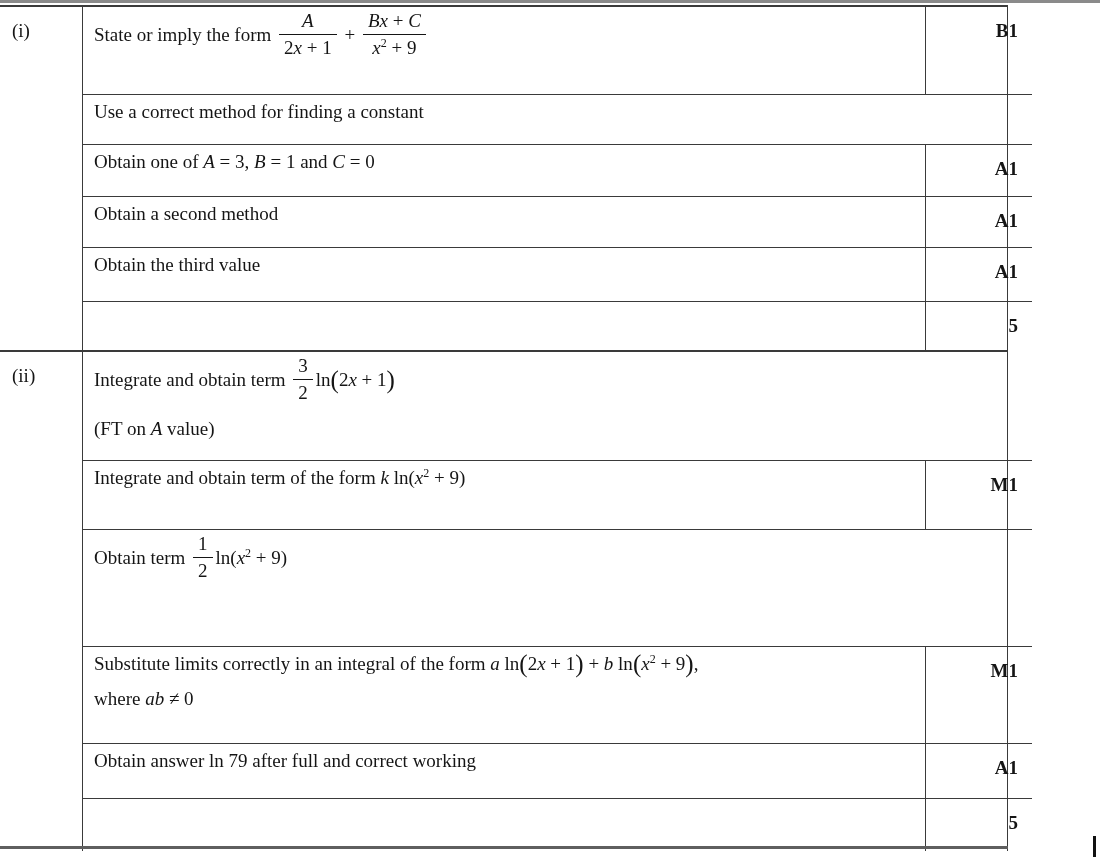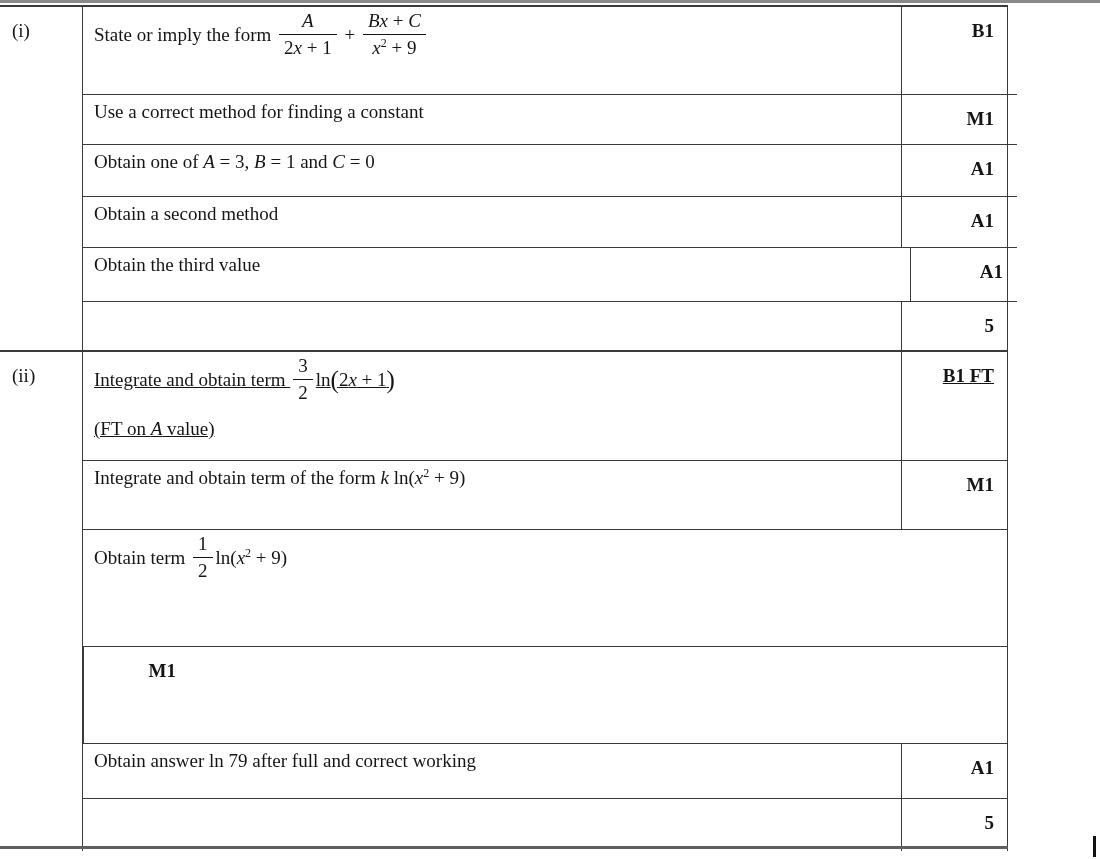"B1" .mark { margin-left: none -> 24px }
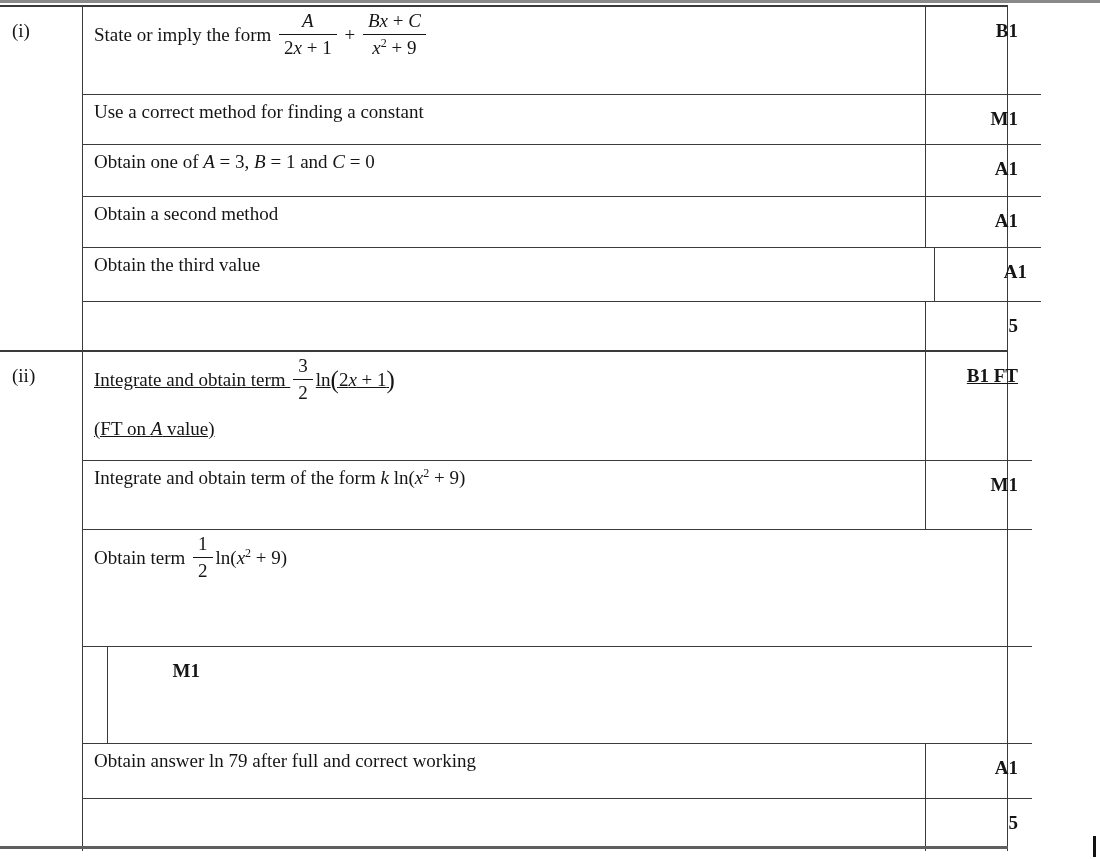"Use a correct method for" div.row { flex-direction: none -> column }
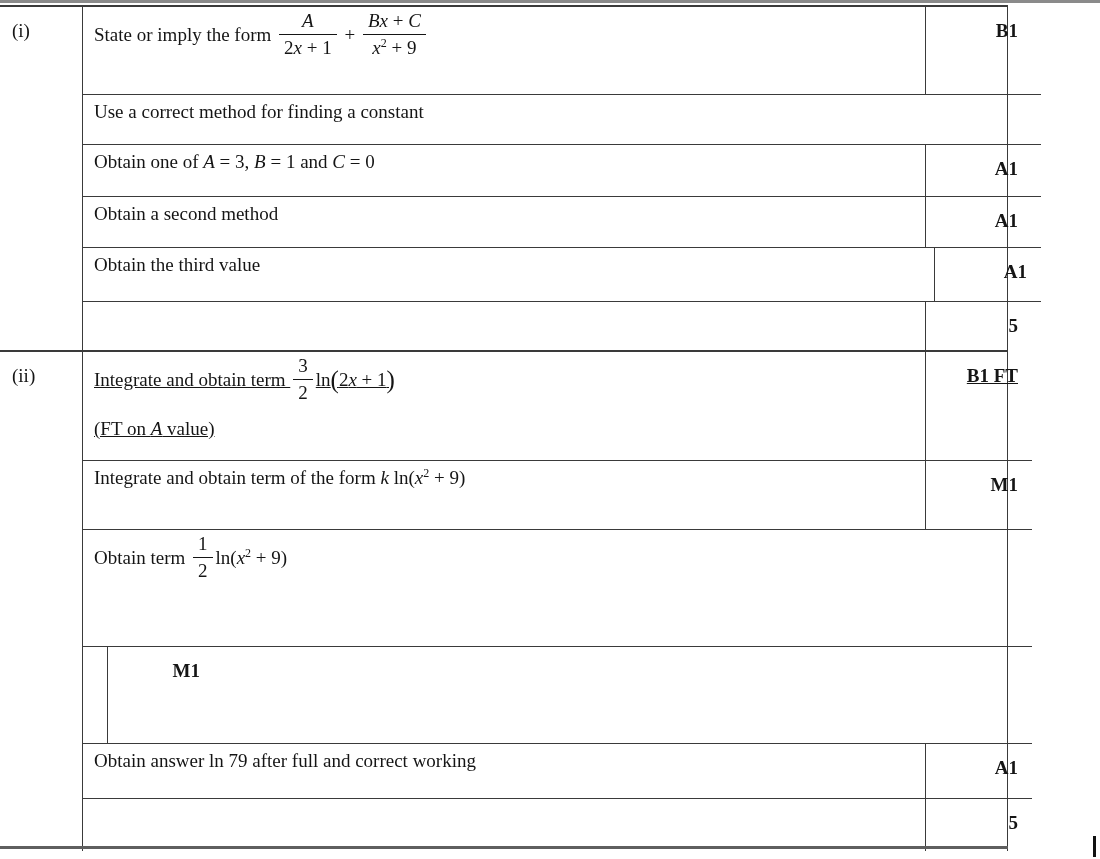"Obtain the third value" div.row { gap: 9px -> none }
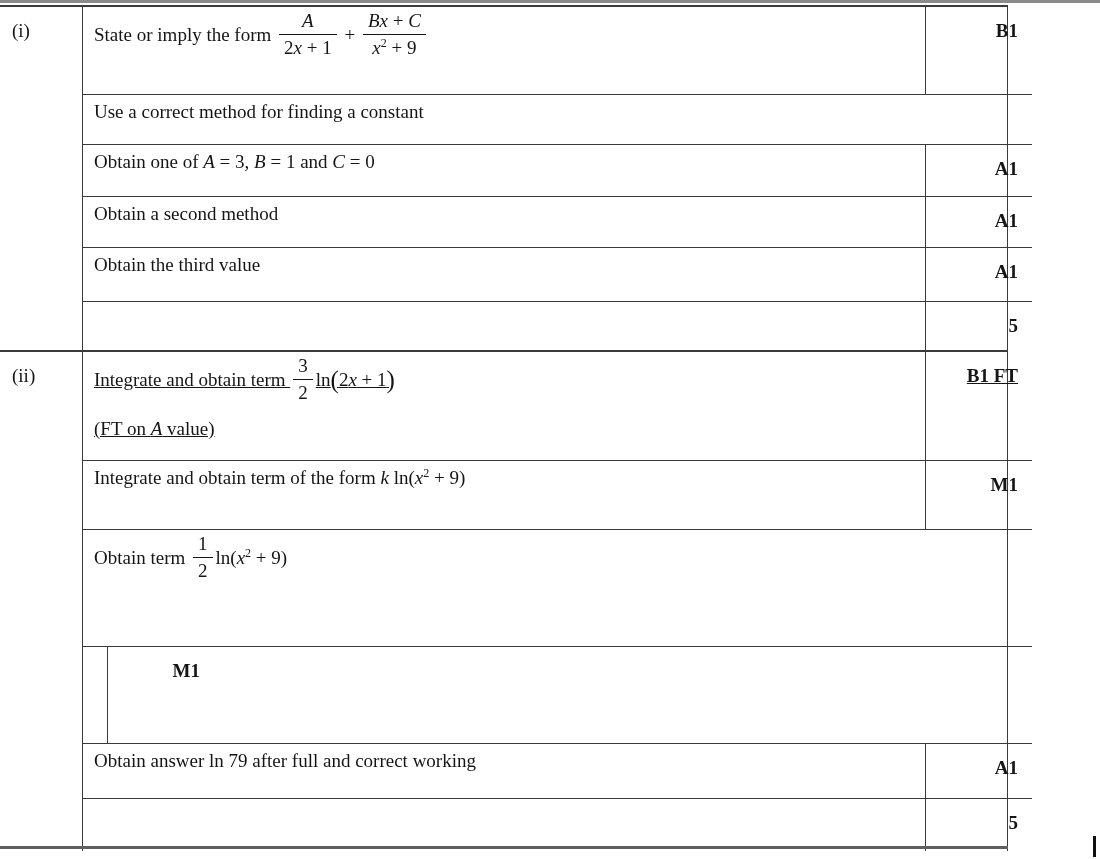"Integrate and obtain term ln" div.row { text-decoration: underline -> none }
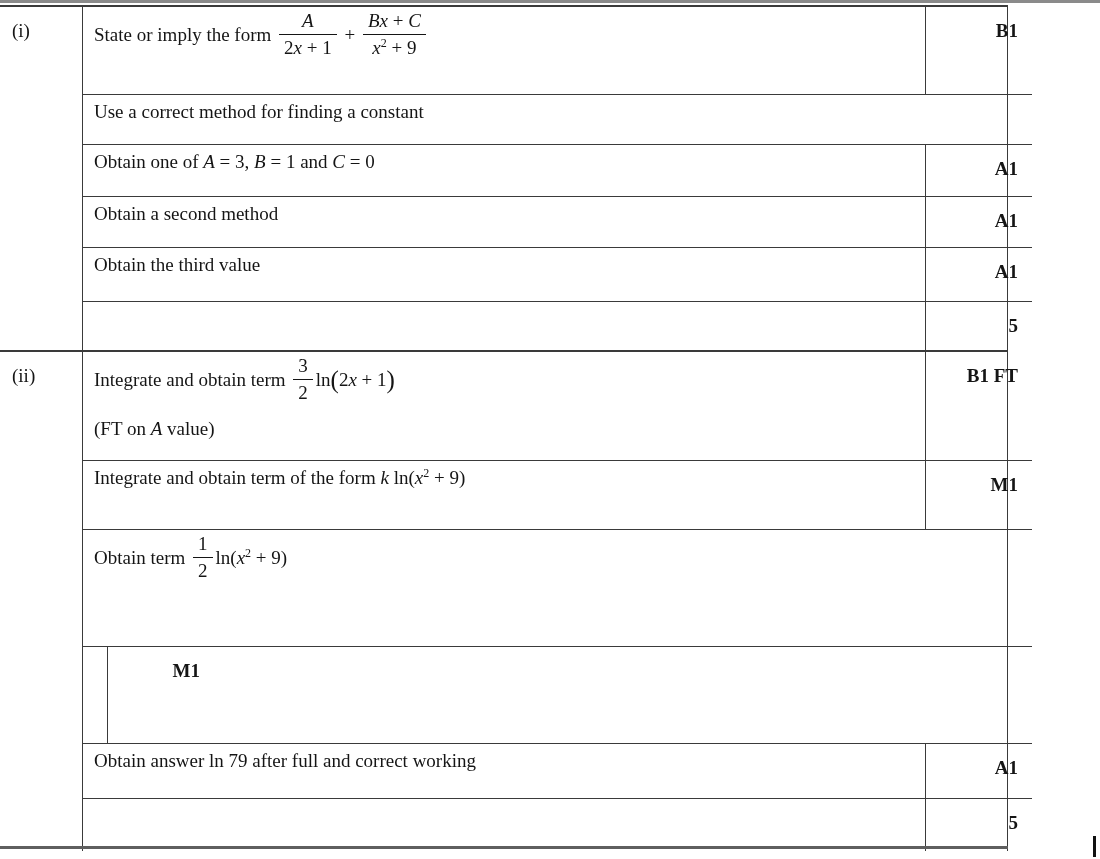"B1 FT" div.mark { html: <div>B1 FT</div> -> none }
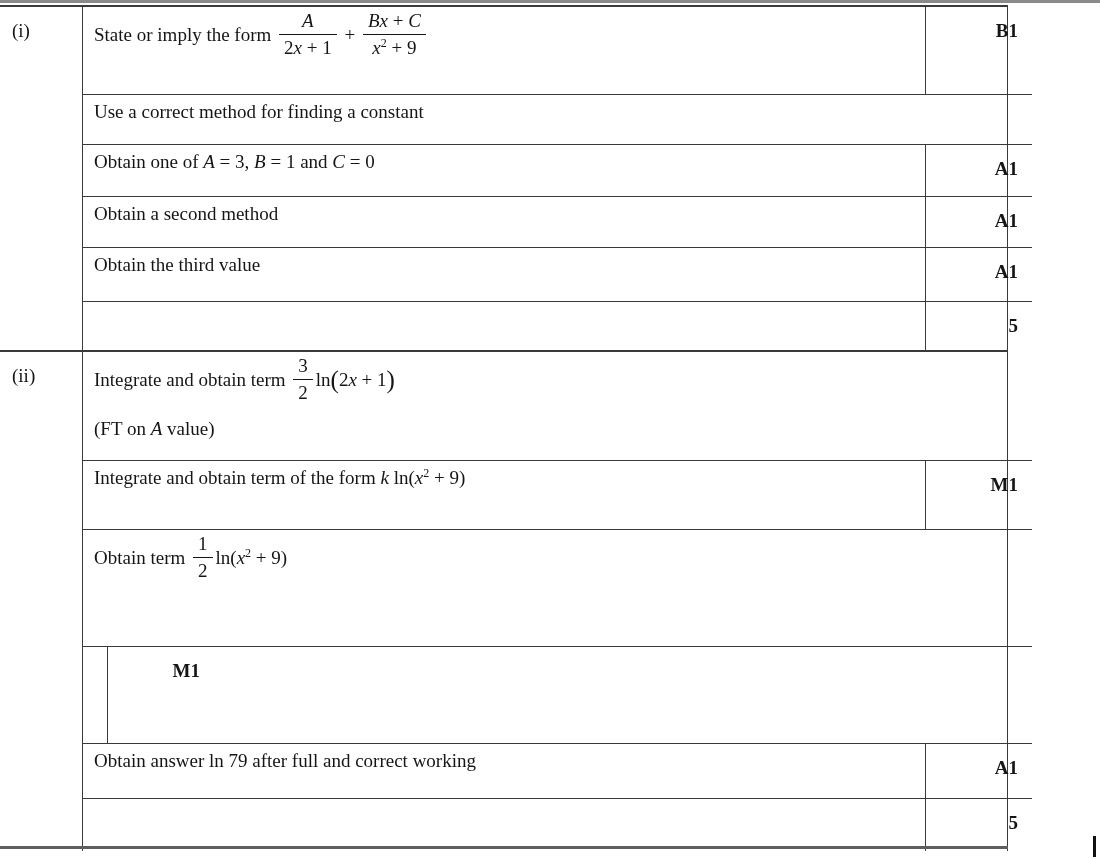"Substitute limits correctly in an" div.desc { html: none -> <div> <span>Substitute limits correctly in an integral of the form <i>a</i> ln<span>(</span>2<i>x</i> + 1<span>)</span> + <i>b</i> ln<span>(</span><i>x</i><sup>2</sup> + 9<span>)</span>,</span> <span>where <i>ab</i> ≠ 0</span> </div> }
